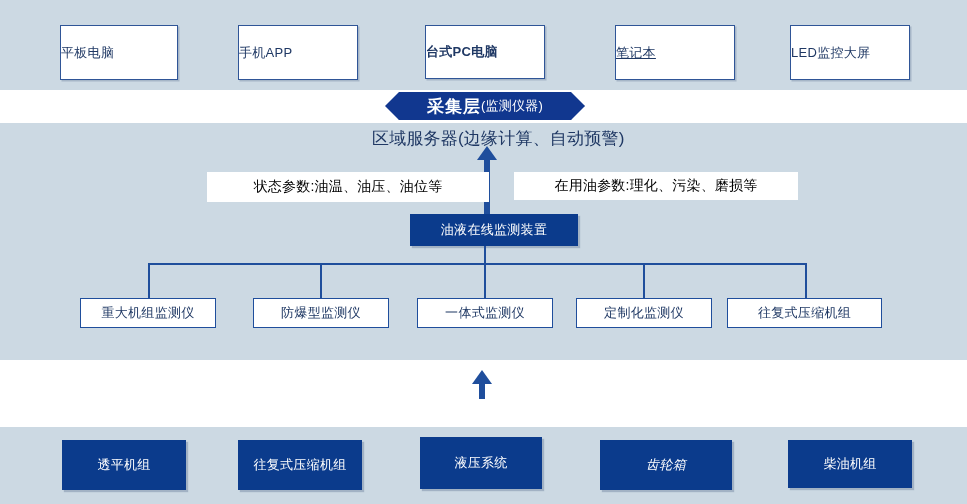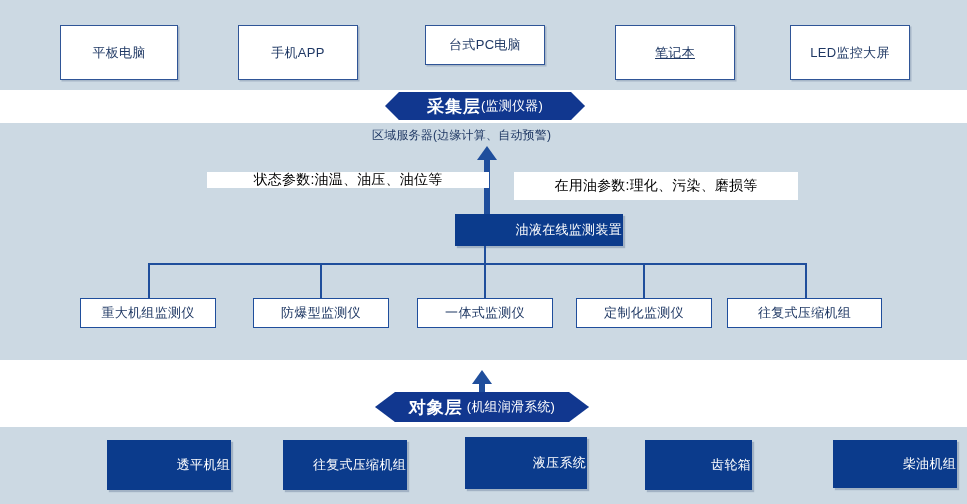"平板电脑" .wbox { justify-content: center -> none }
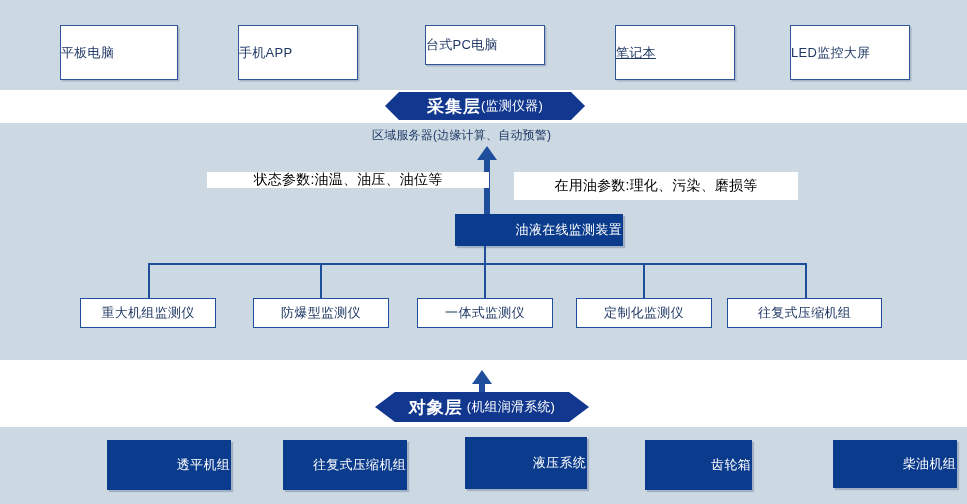"台式PC电脑" div.wbox { font-weight: none -> bold; height: 40px -> 54px }
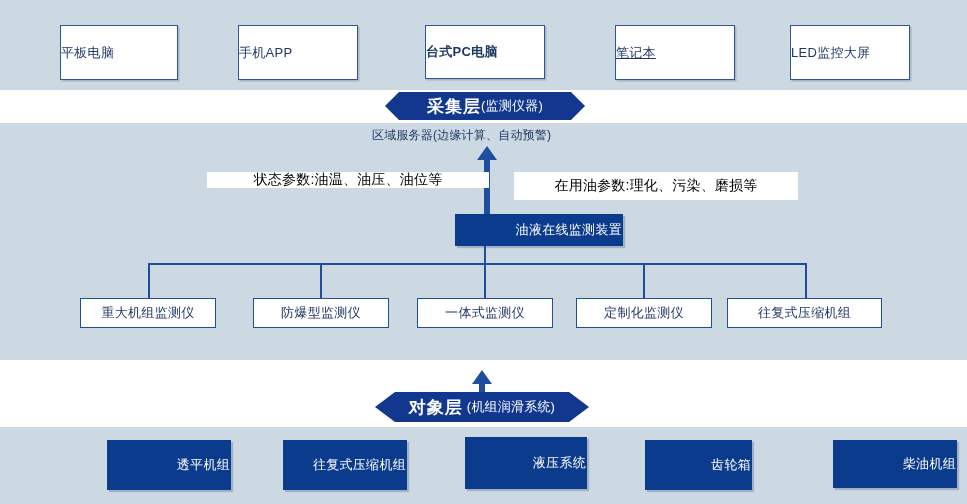"区域服务器(边缘计算、自动预警)" .plain { font-size: 12px -> 17px }
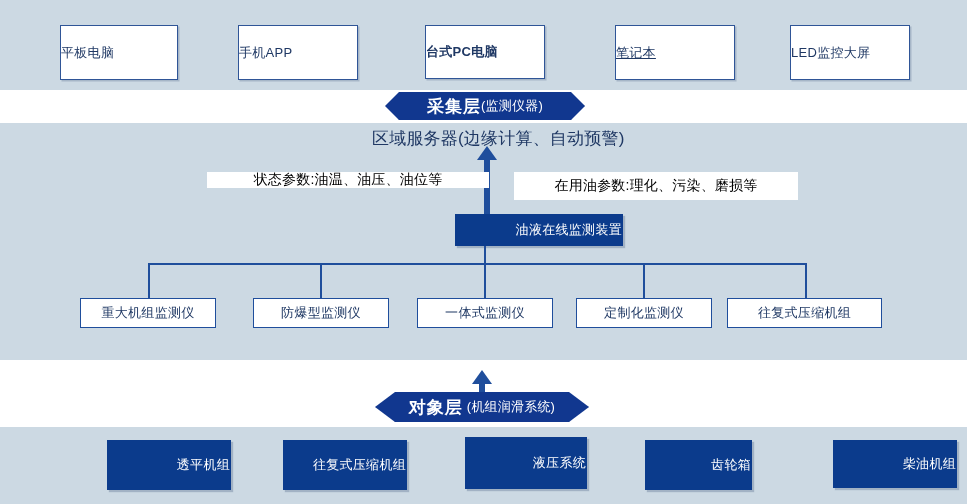"状态参数:油温、油压、油位等" div.chip { height: 16px -> 30px }
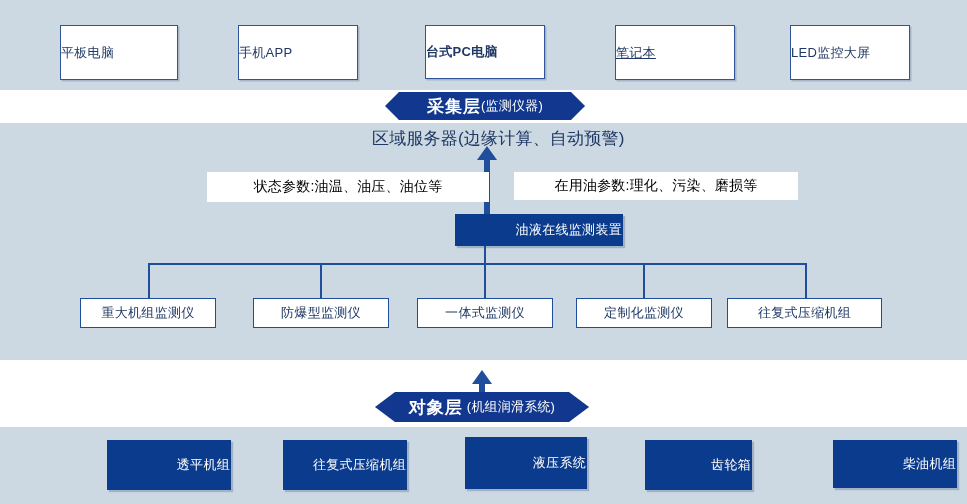"油液在线监测装置" .dbox { justify-content: flex-end -> center; margin-left: 45px -> none }
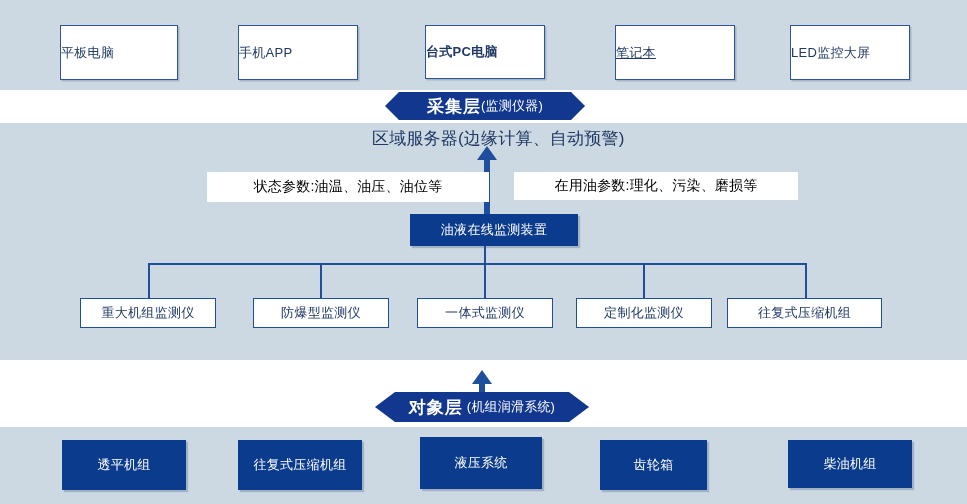"对象层" div.banner { html: <div> <span>对象层</span> <span>(机组润滑系统)</span> </div> -> none }
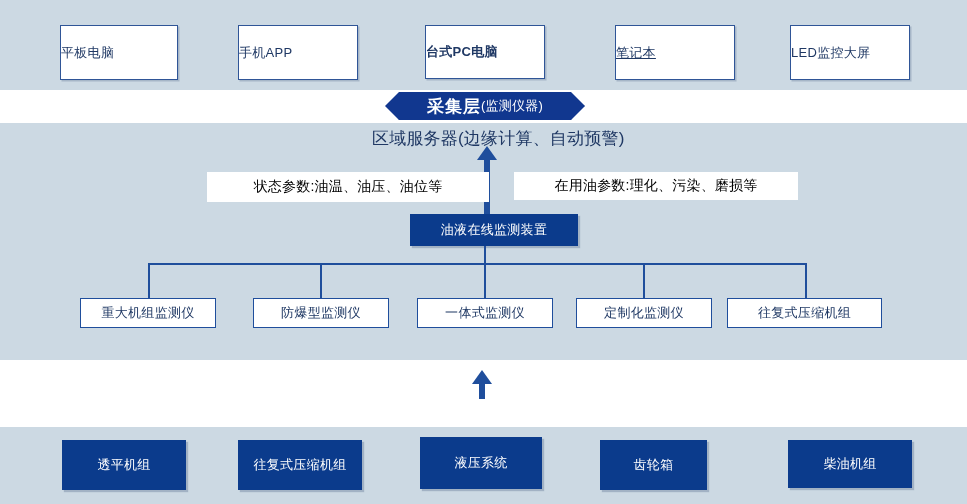"齿轮箱" div.dbox { font-style: none -> italic; width: 107px -> 132px }
